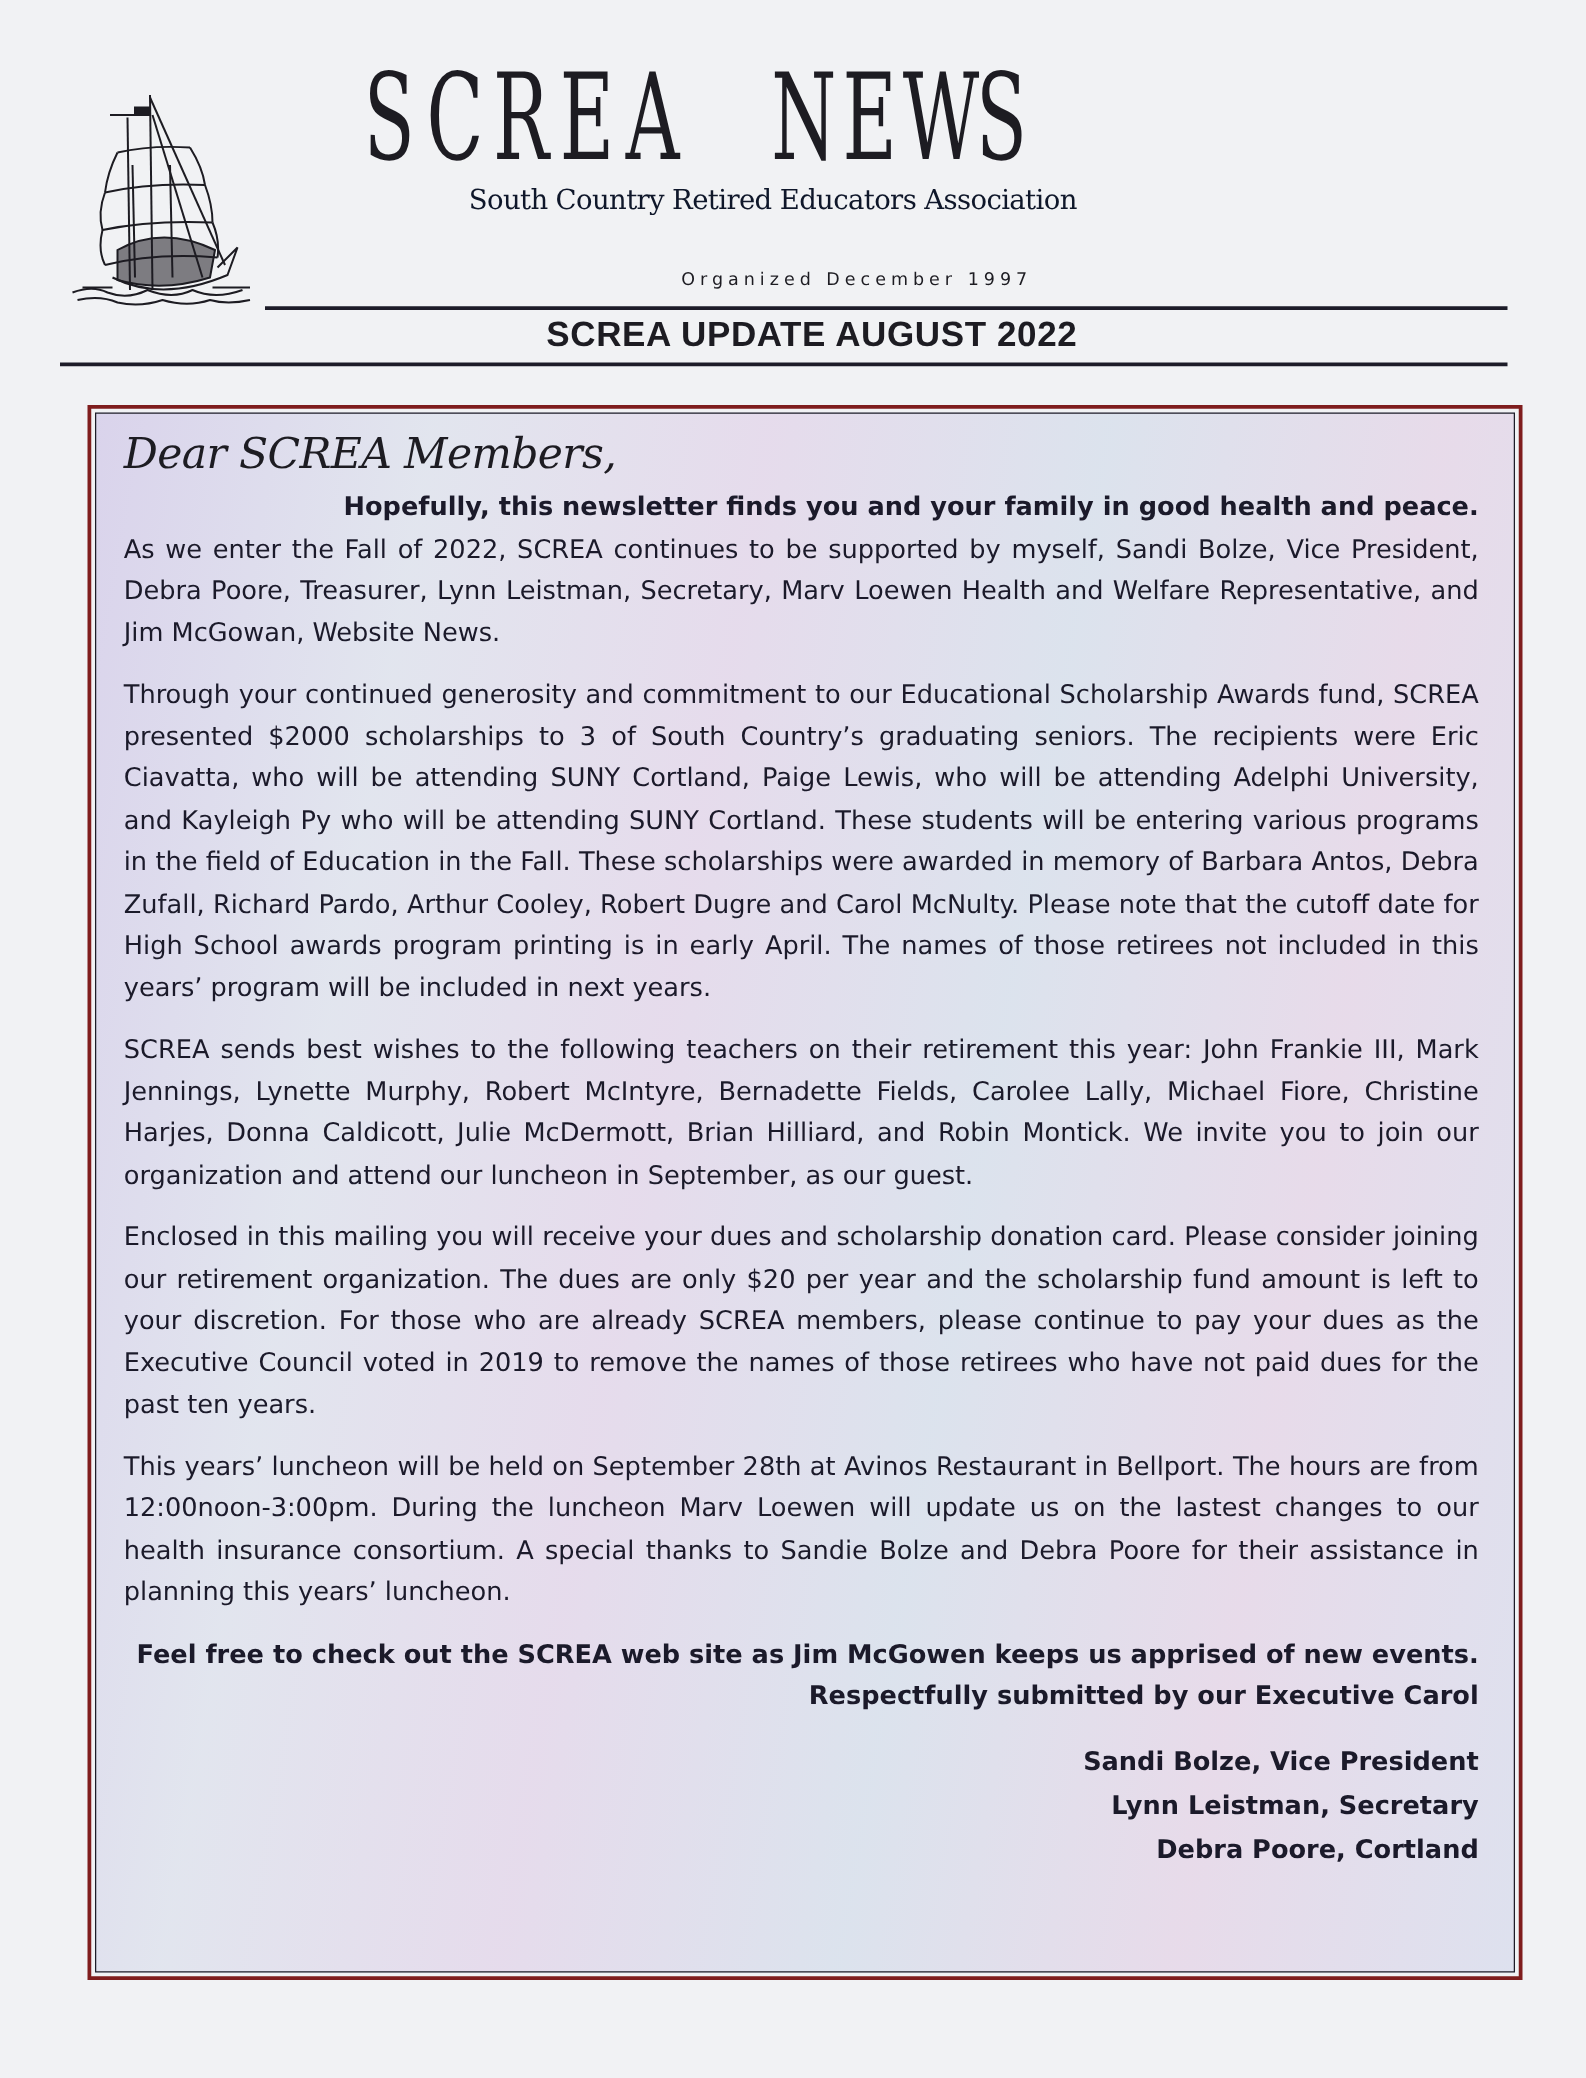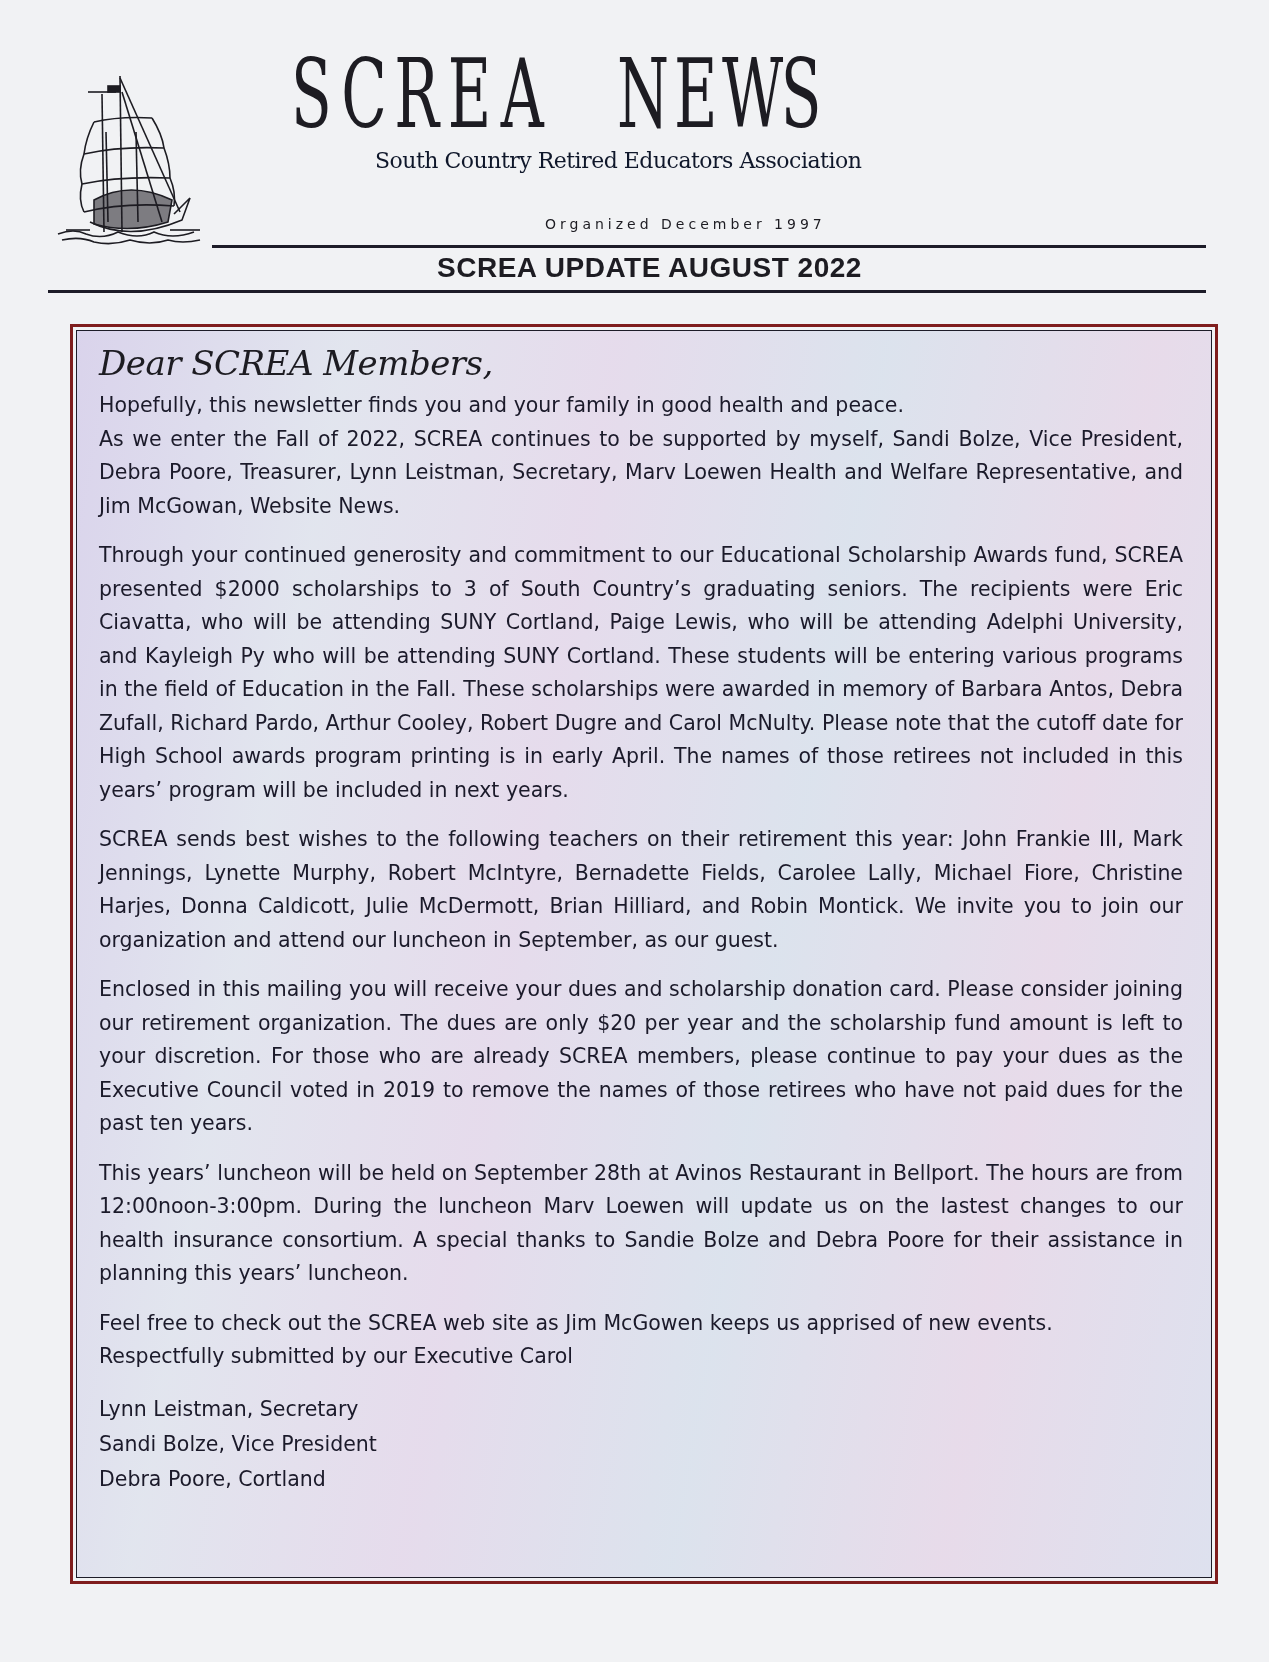"Hopefully, this newsletter finds you" .nojust { font-weight: none -> bold; text-align: left -> right }
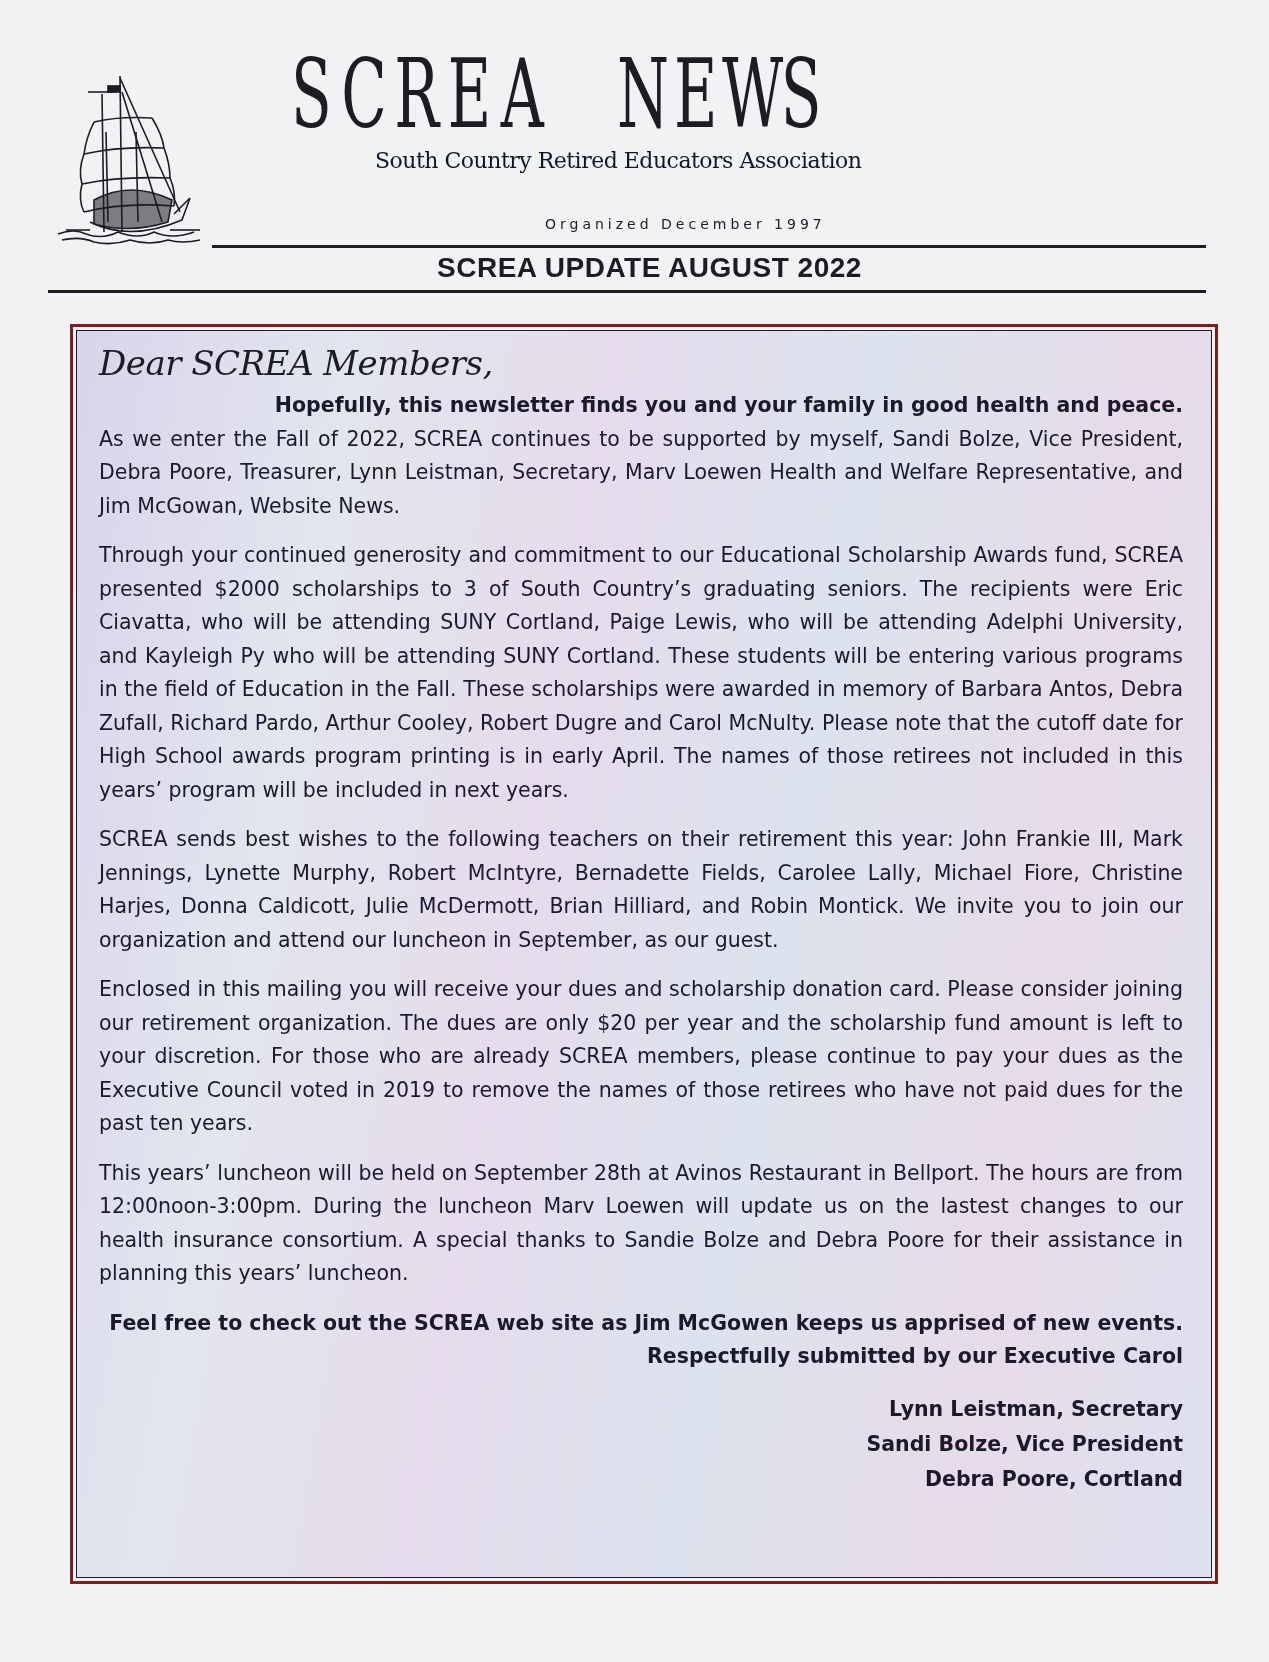"Lynn Leistman, Secretary" div { order: before "Sandi Bolze, Vice President" -> after "Sandi Bolze, Vice President" }
